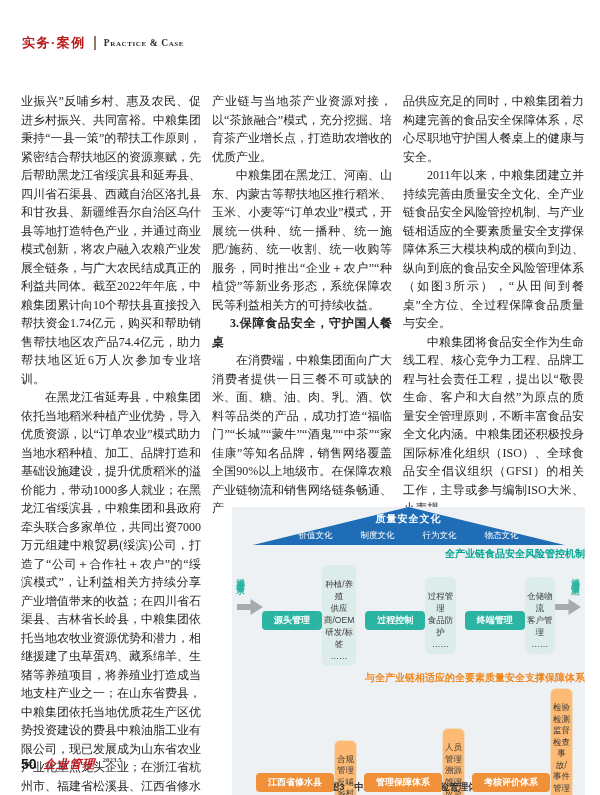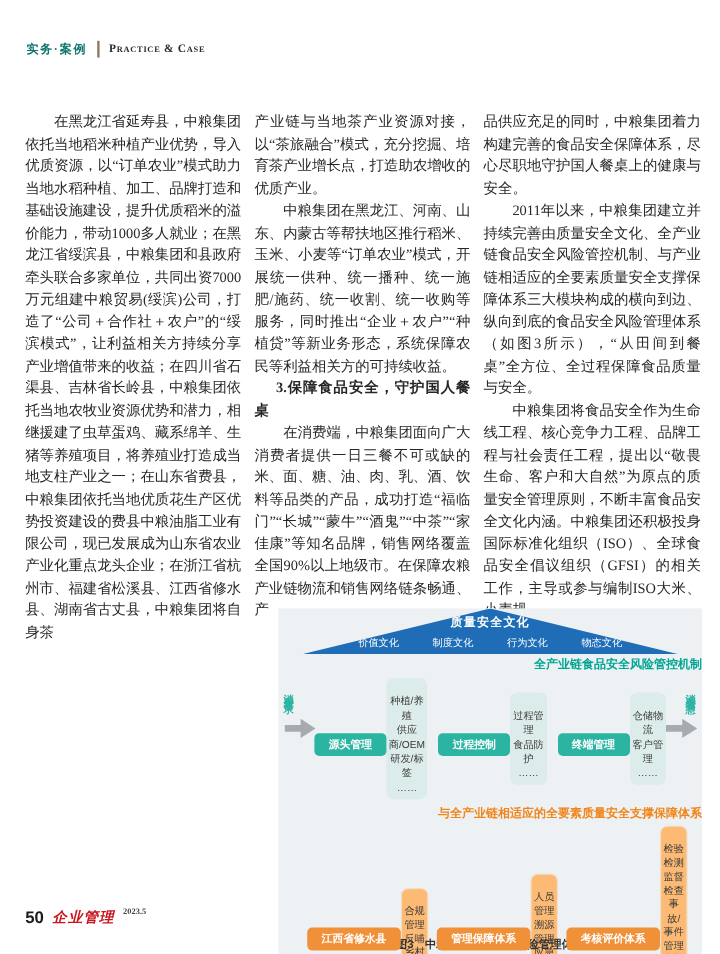"实务·案例" .h-cn { color: #0f766e -> #b91c1c; font-size: 10px -> 13px }
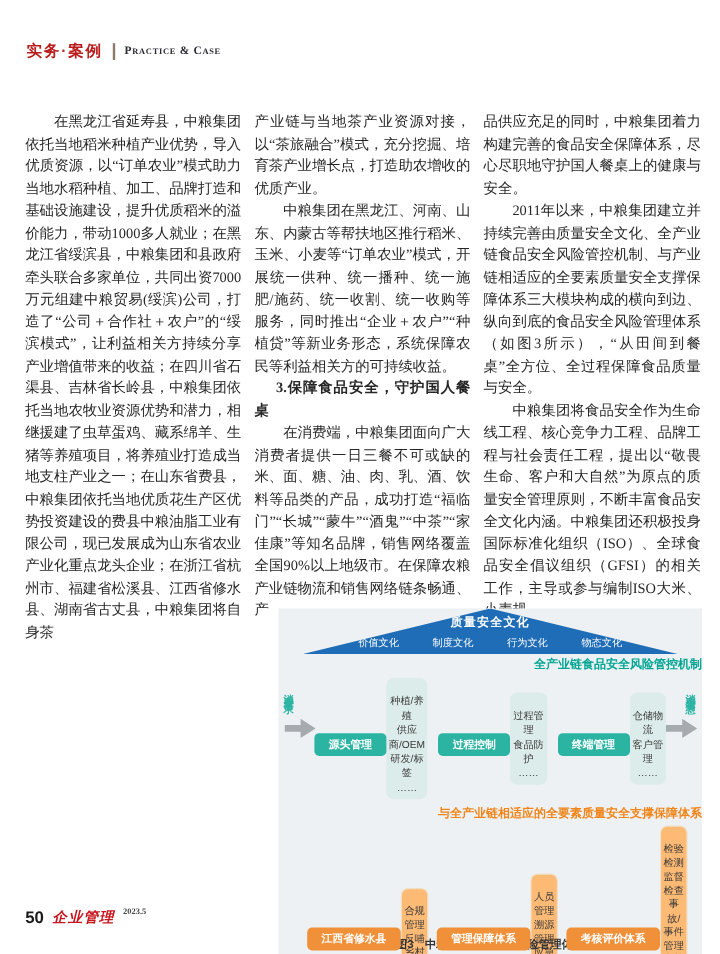"业振兴”反哺乡村、惠及农民、促进乡村振兴、共同富裕。中粮集团秉持“一县一策”的帮" p { html: none -> <p>业振兴”反哺乡村、惠及农民、促进乡村振兴、共同富裕。中粮集团秉持“一县一策”的帮扶工作原则，紧密结合帮扶地区的资源禀赋，先后帮助黑龙江省绥滨县和延寿县、四川省石渠县、西藏自治区洛扎县和甘孜县、新疆维吾尔自治区乌什县等地打造特色产业，并通过商业模式创新，将农户融入农粮产业发展全链条，与广大农民结成真正的利益共同体。截至2022年年底，中粮集团累计向10个帮扶县直接投入帮扶资金1.74亿元，购买和帮助销售帮扶地区农产品74.4亿元，助力帮扶地区近6万人次参加专业培训。</p> }
